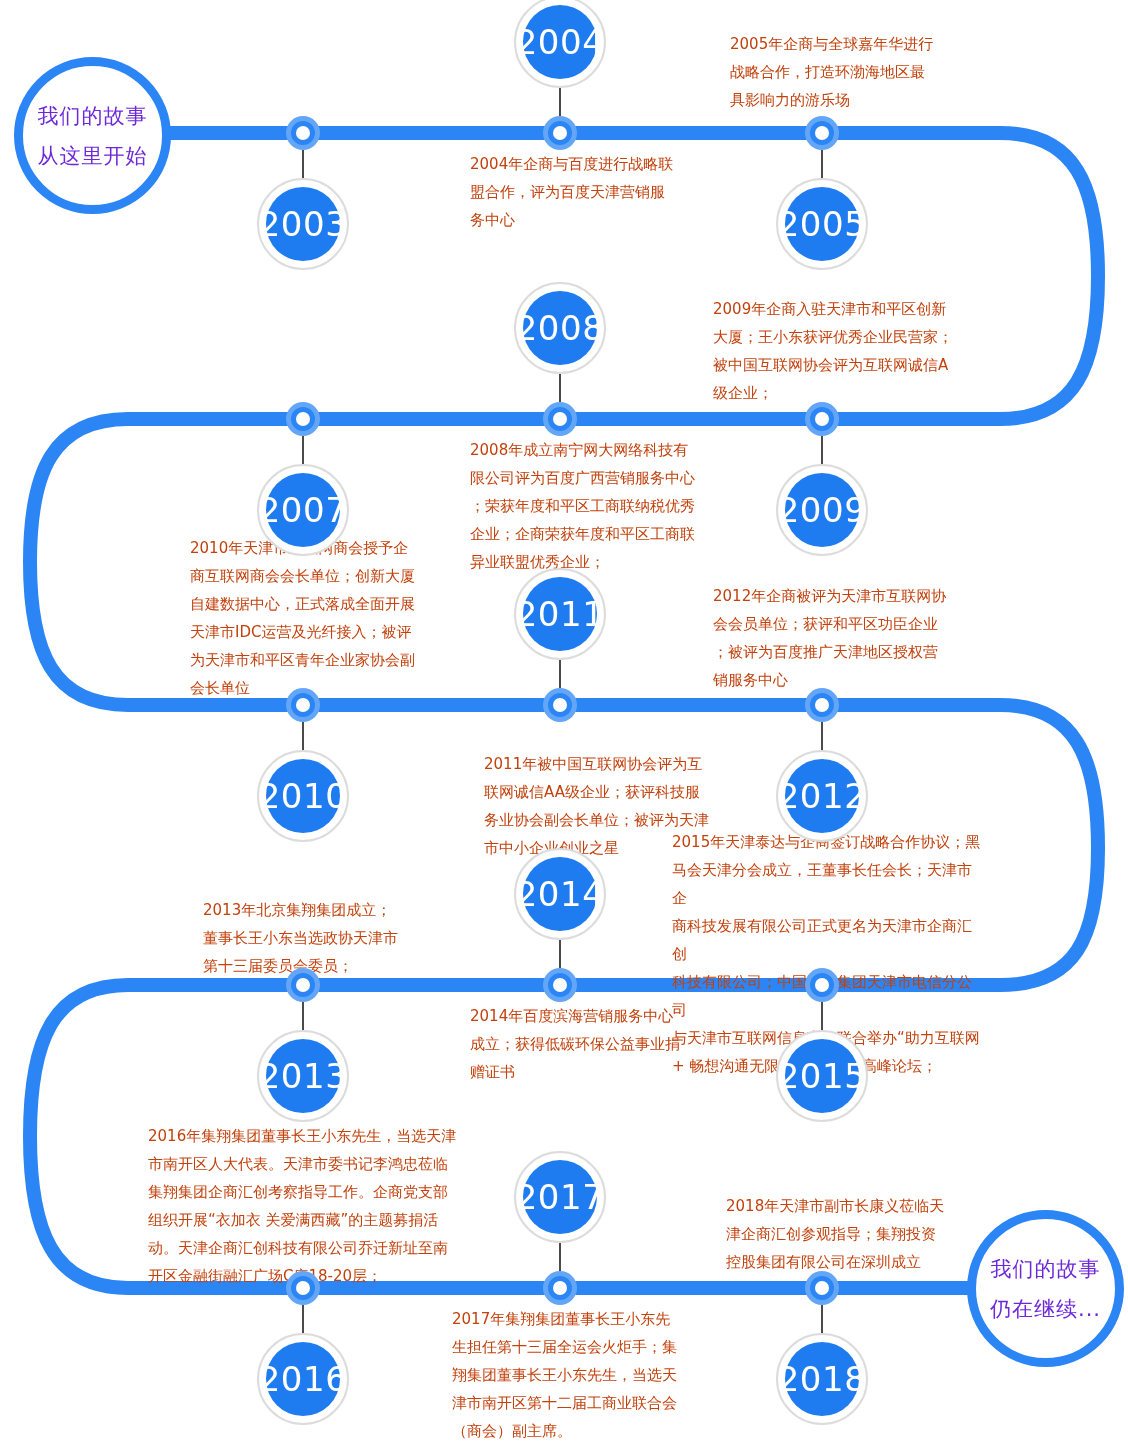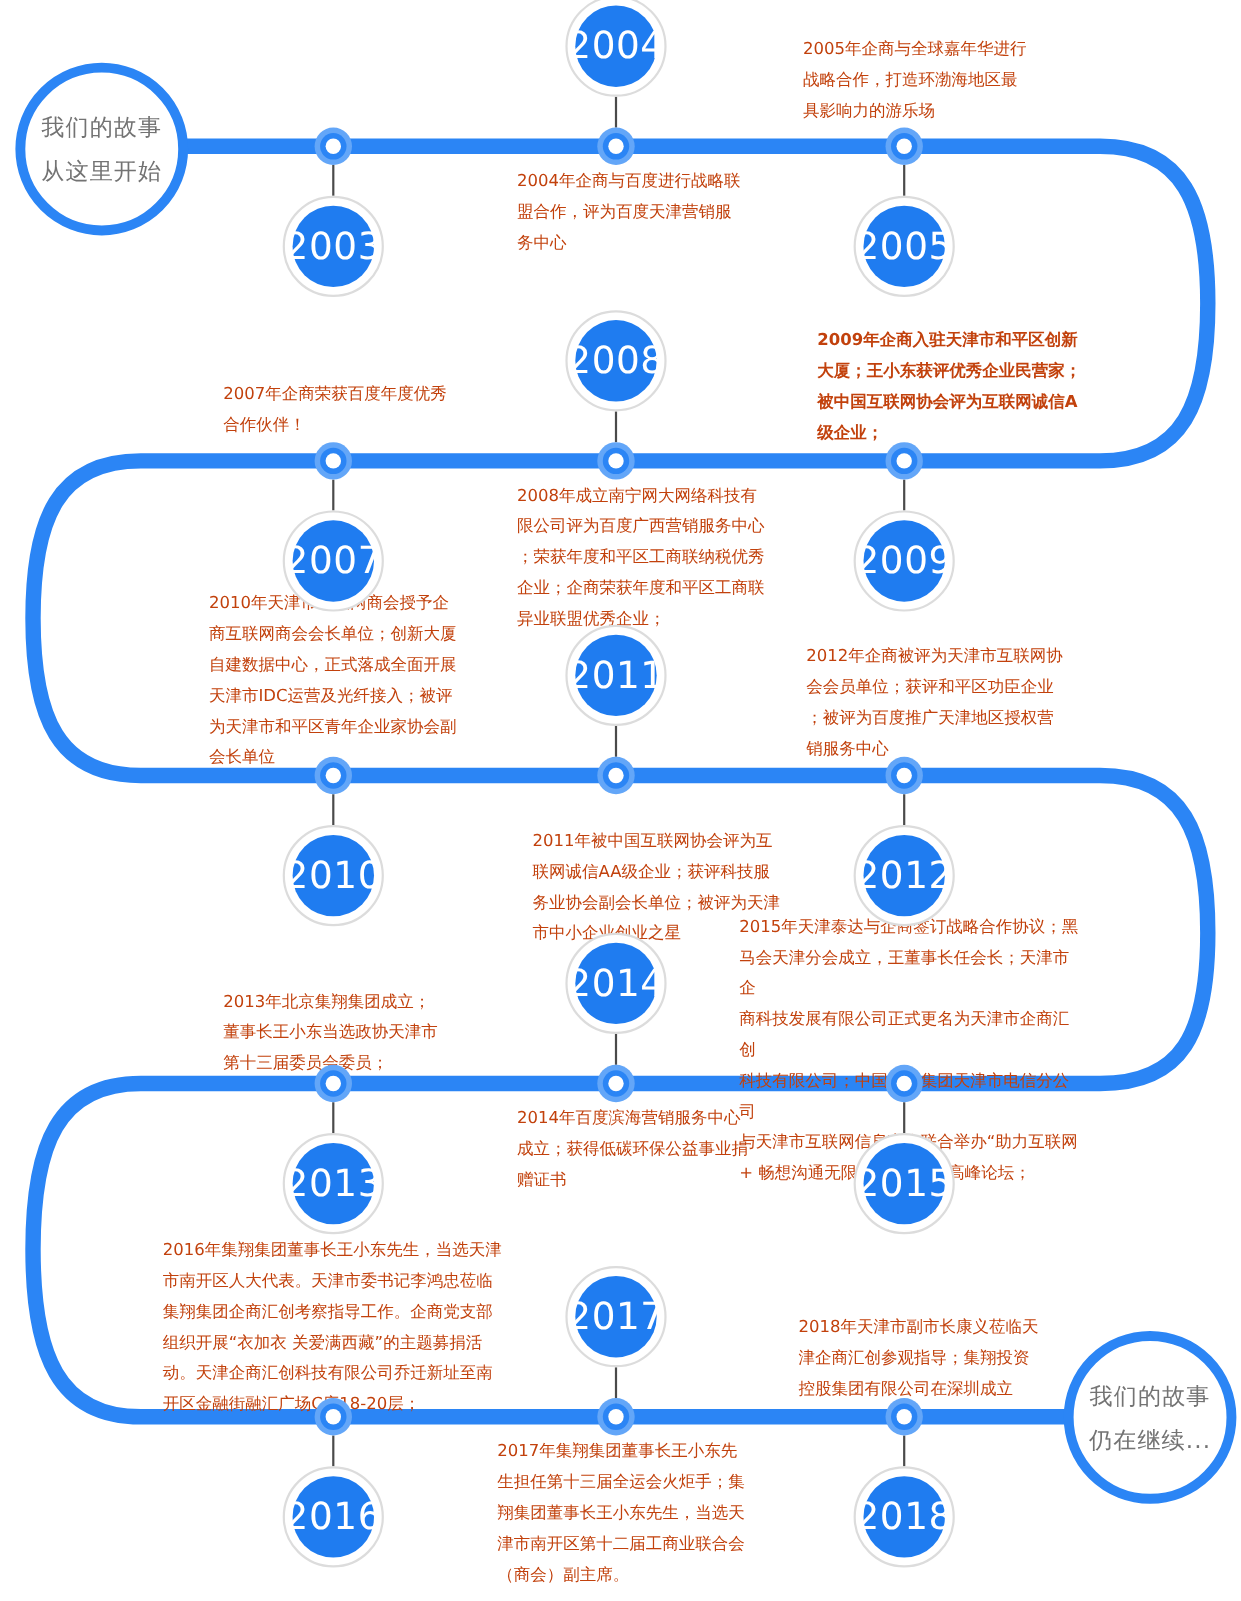"我们的故事" .endcap .ln { color: #737373 -> #6d28d9 }
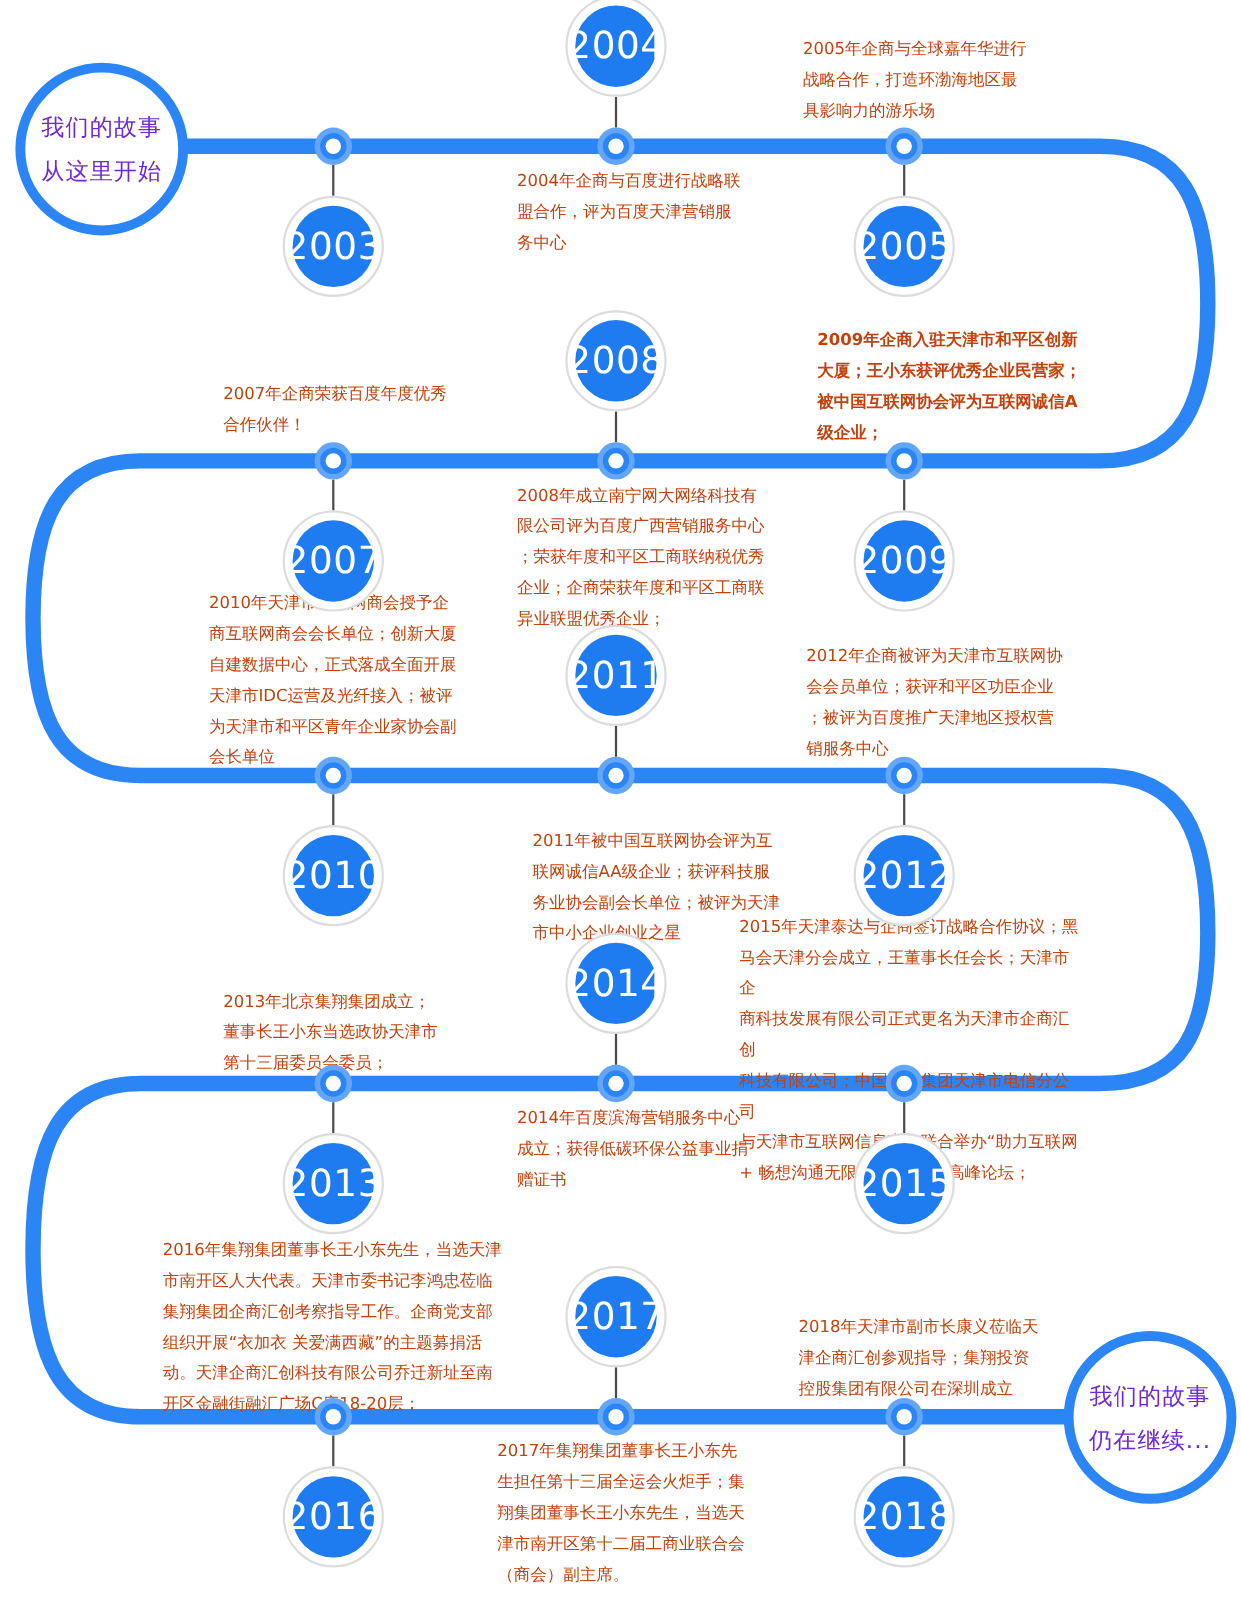"2009年企商入驻天津市和平区创新" div.txt { font-weight: bold -> none; left: 743px -> 713px }
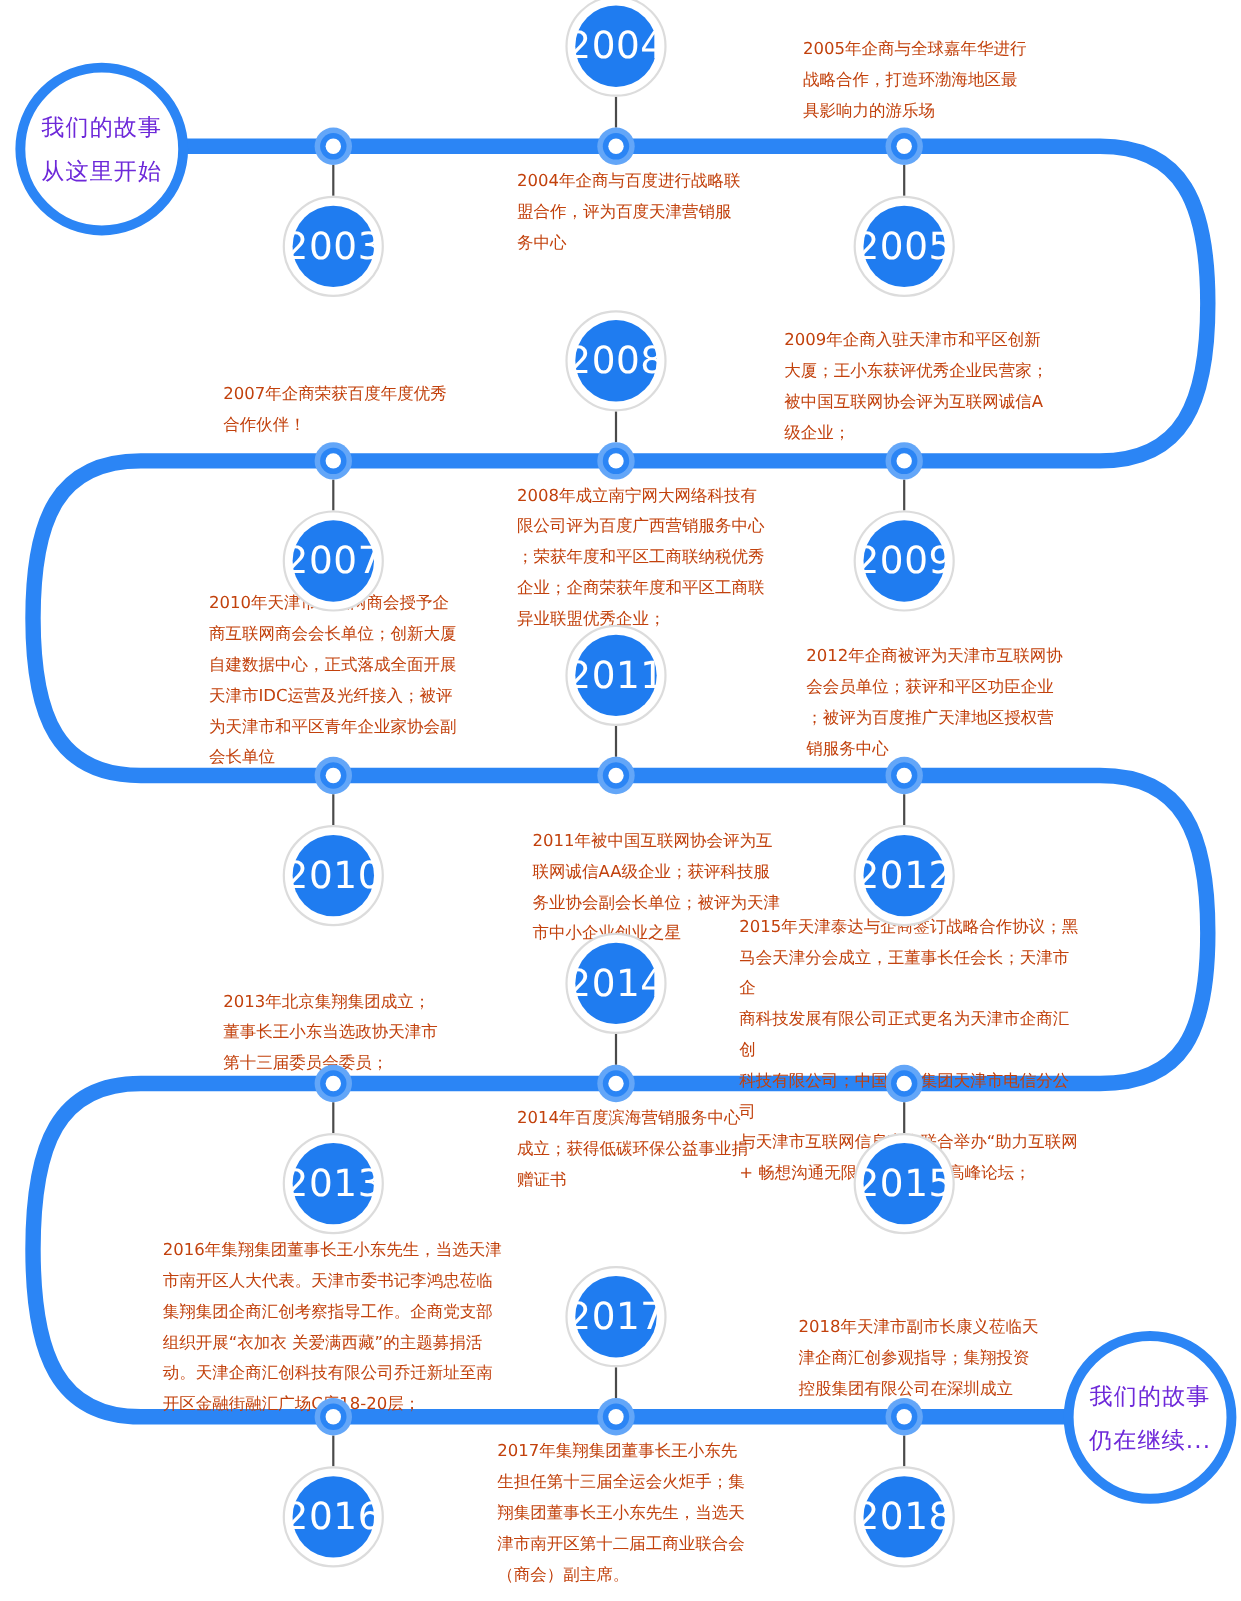"2007年企商荣获百度年度优秀" div.txt { html: <div>2007年企商荣获百度年度优秀 合作伙伴！</div> -> none }
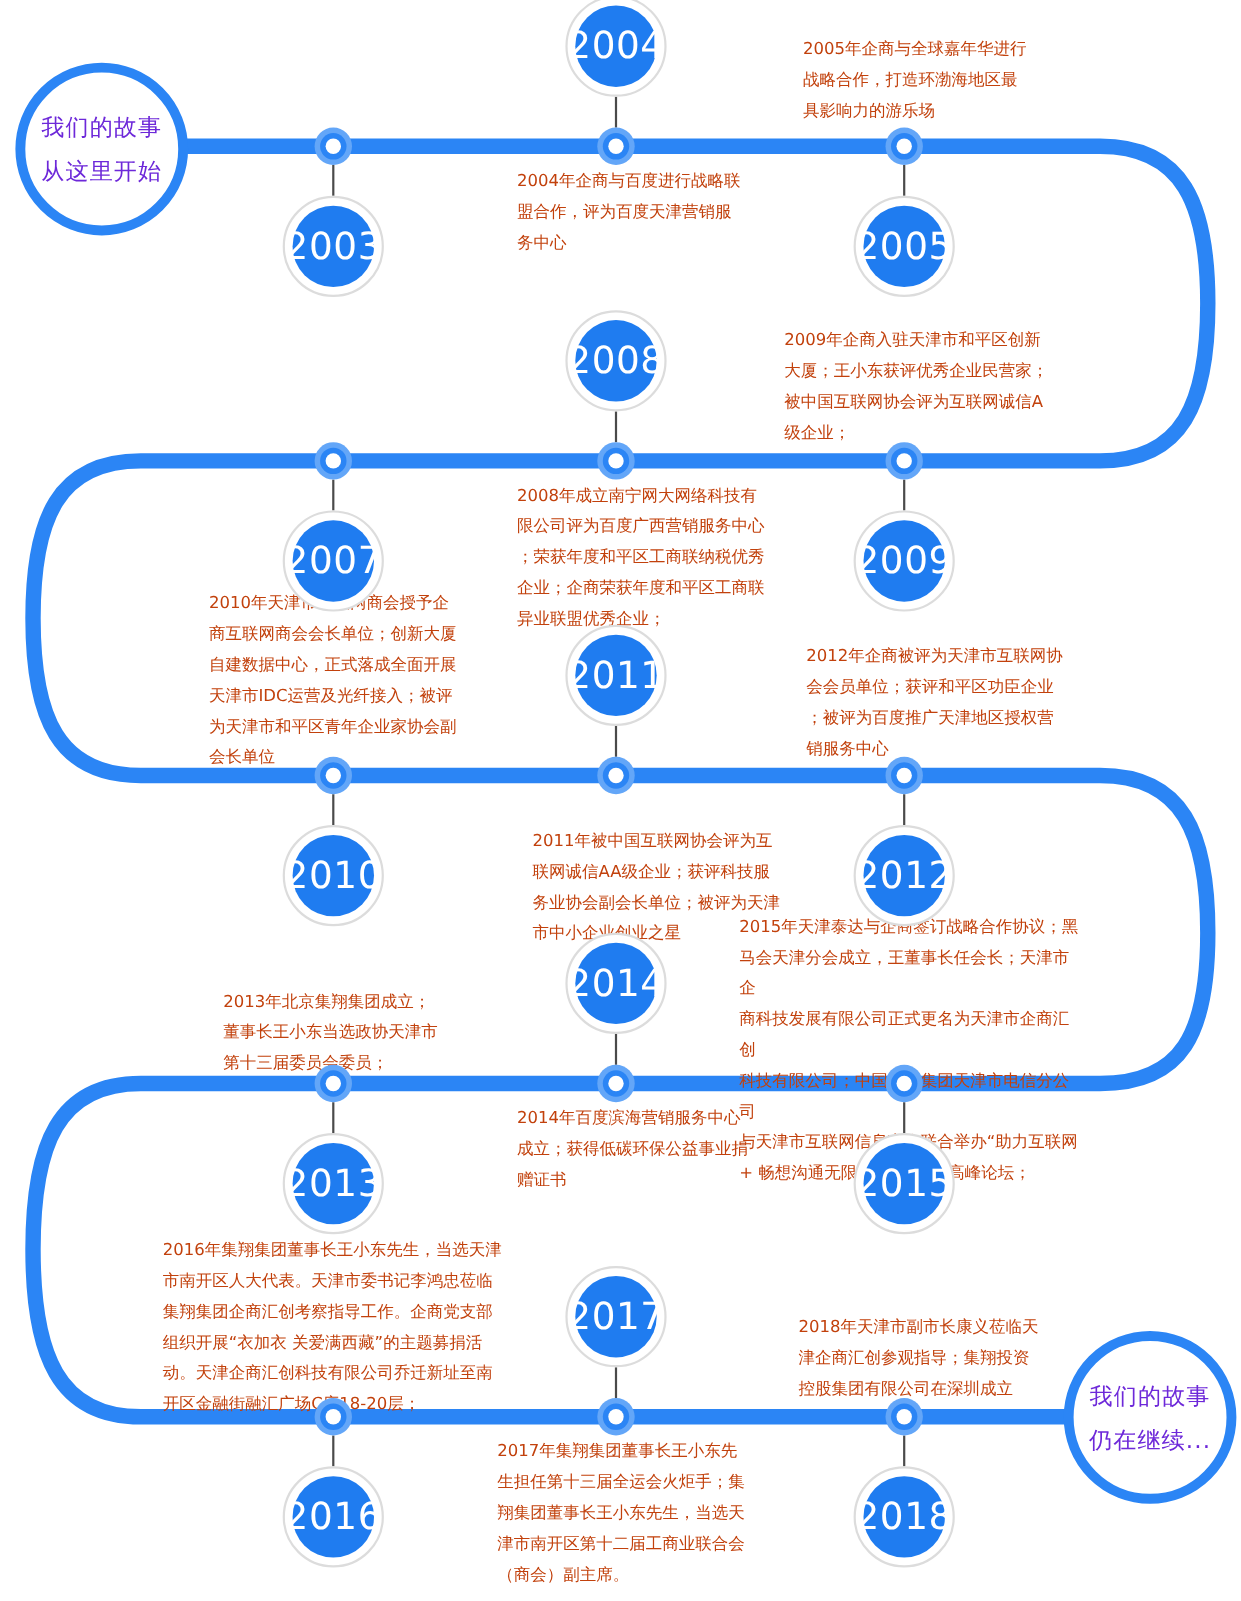"2012年企商被评为天津市互联网协" div.txt { margin-left: 20px -> none }
